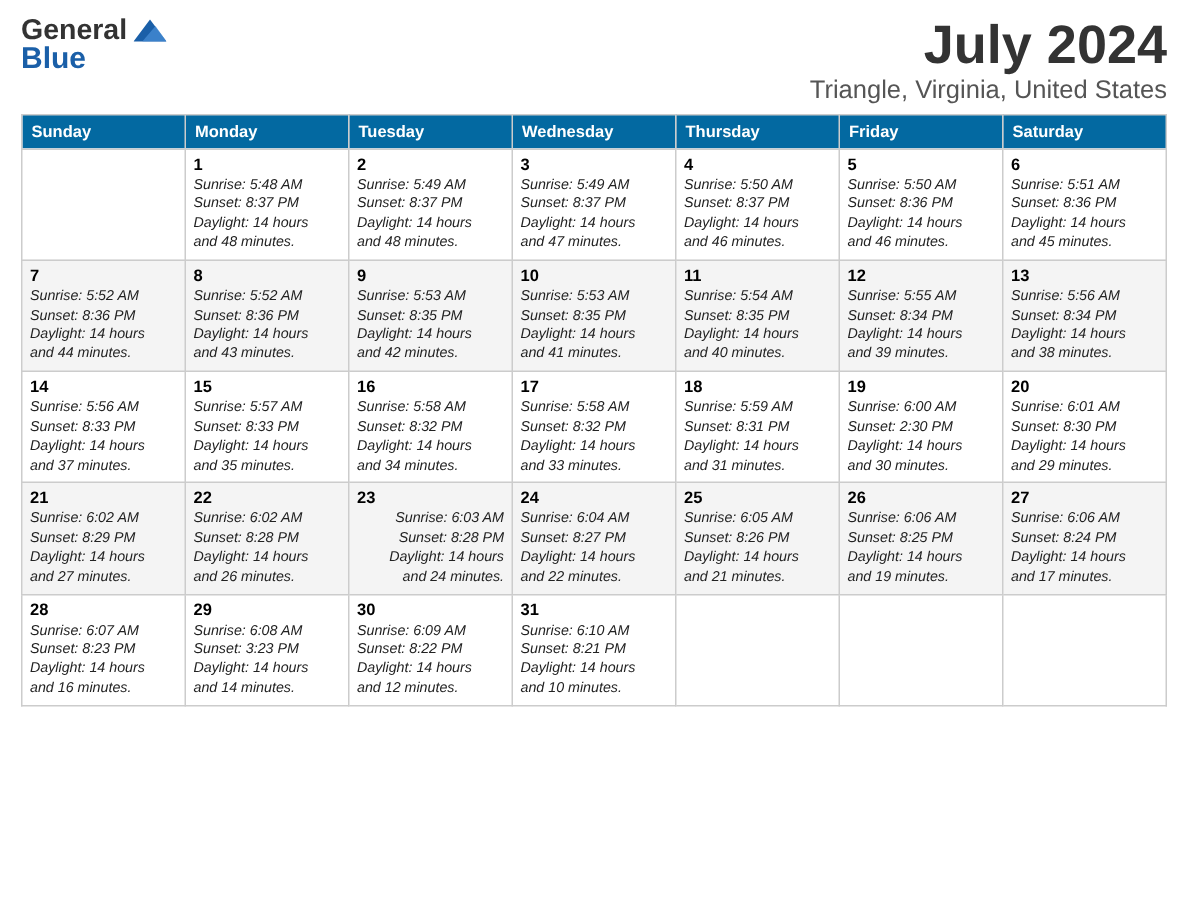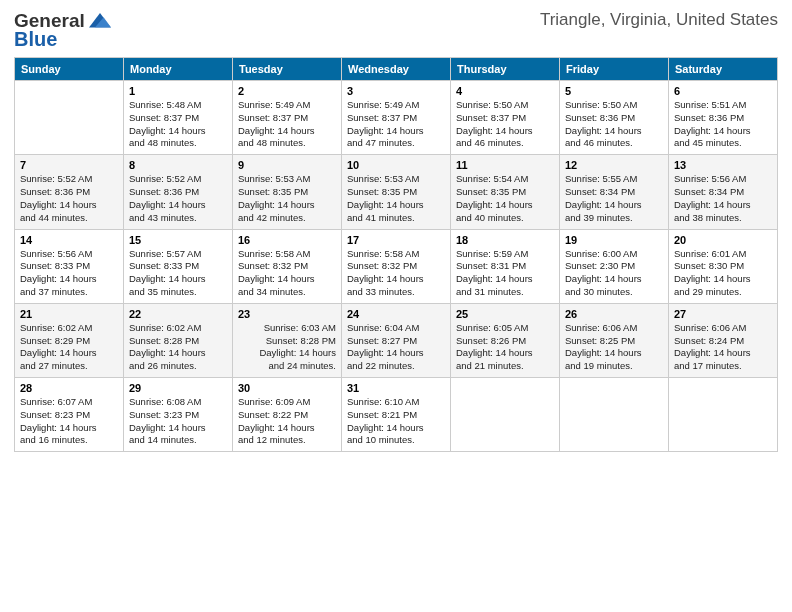"July 2024" div.month-title { html: none -> <div>July 2024</div> }
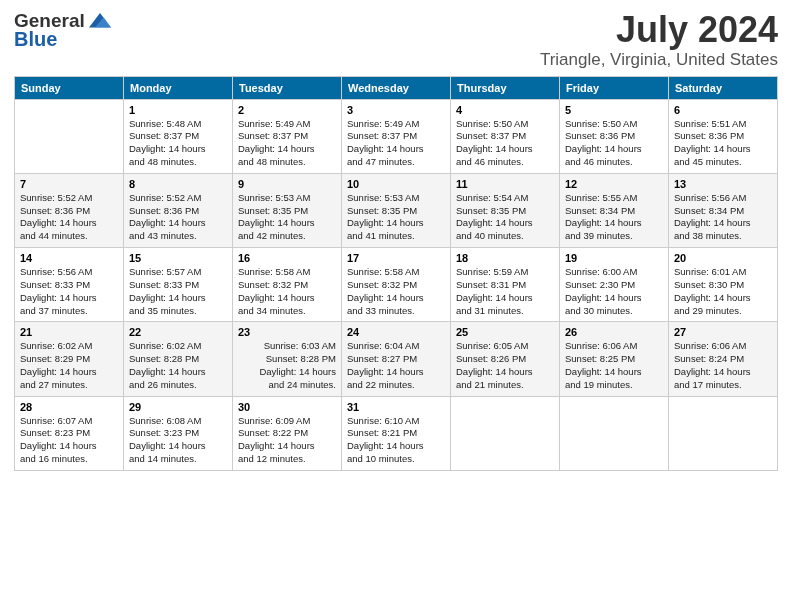"Sunrise: 5:48 AM" .day-info { font-style: none -> italic }
